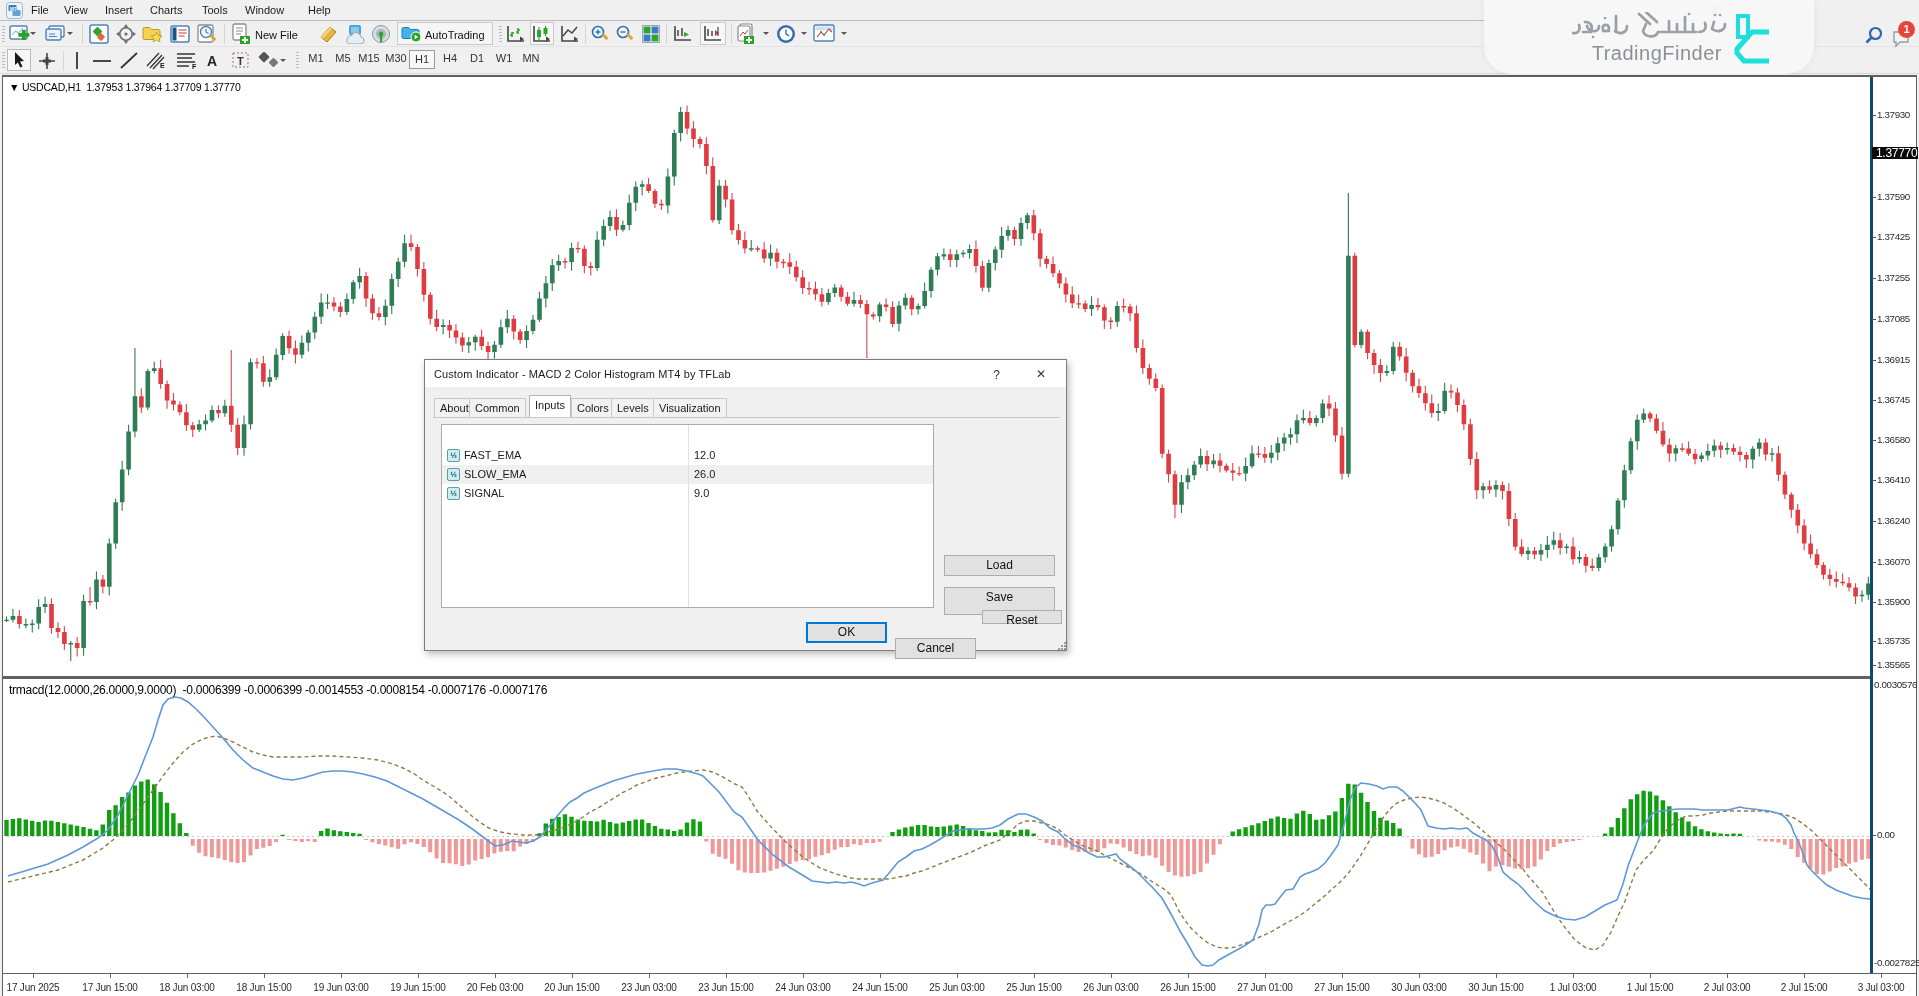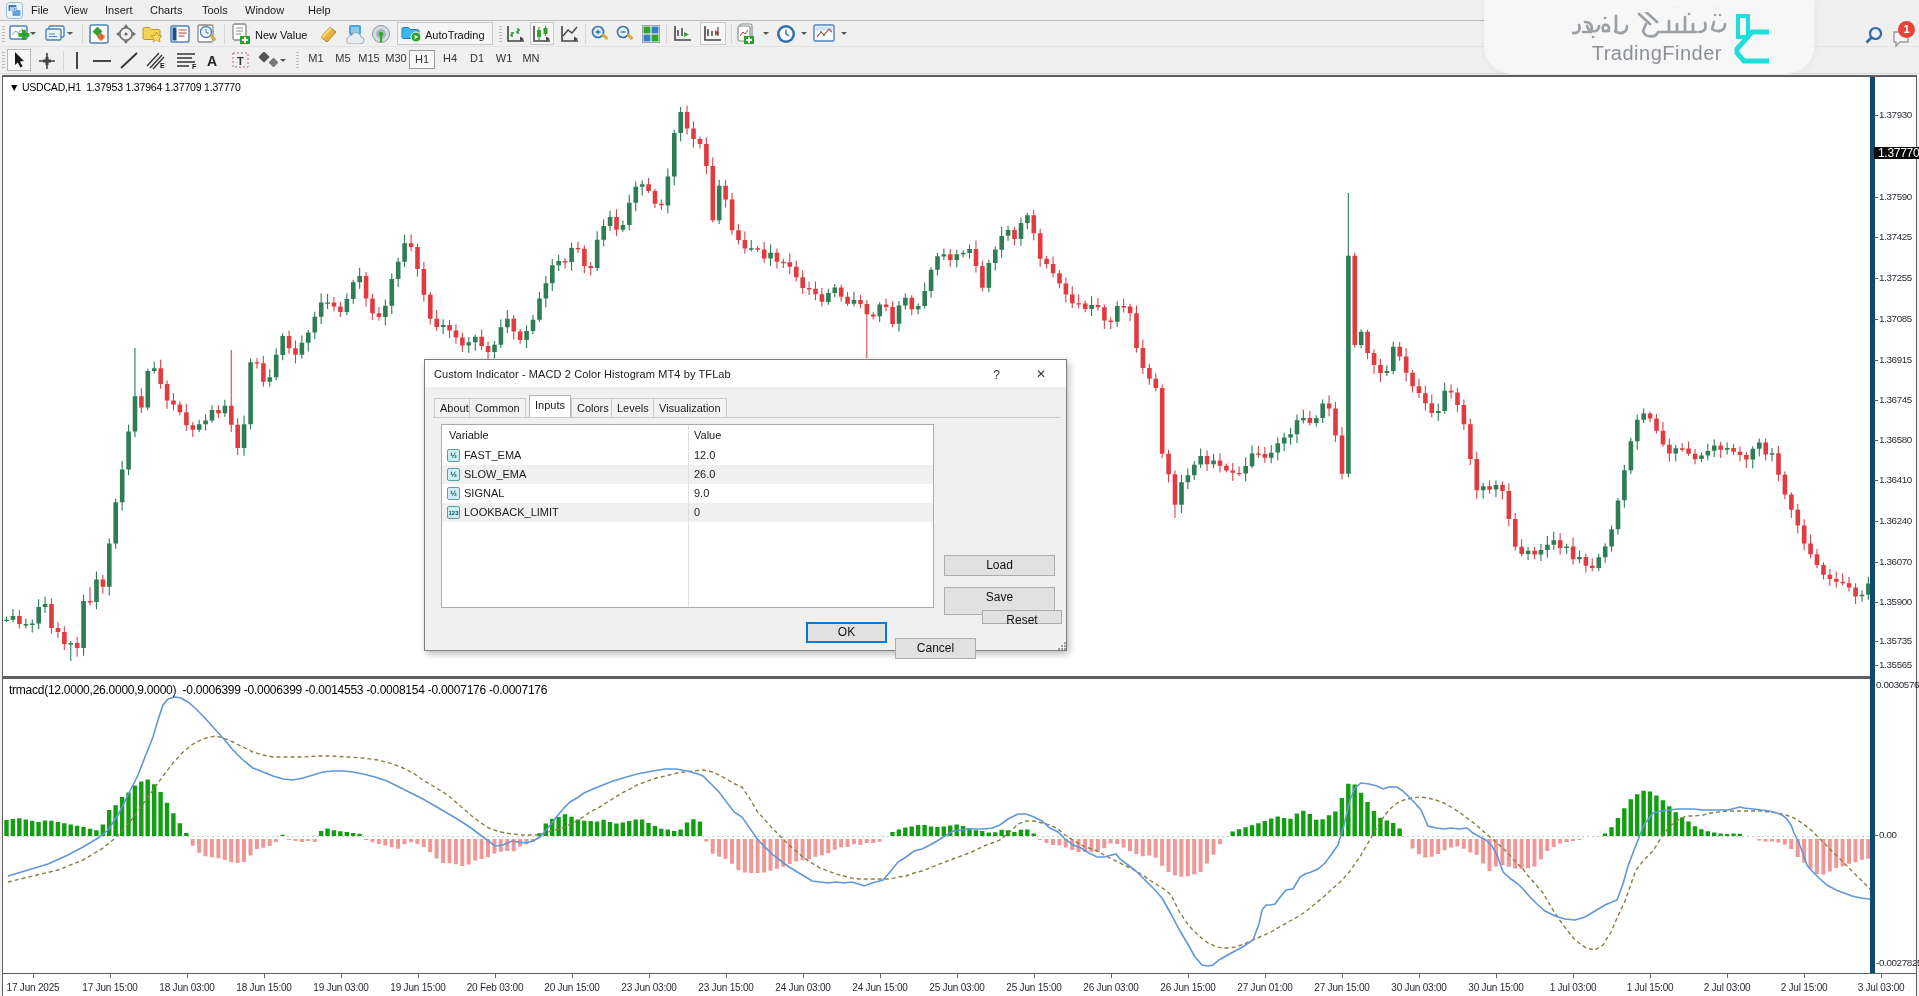"New Value" span.abs { text: Value -> File }
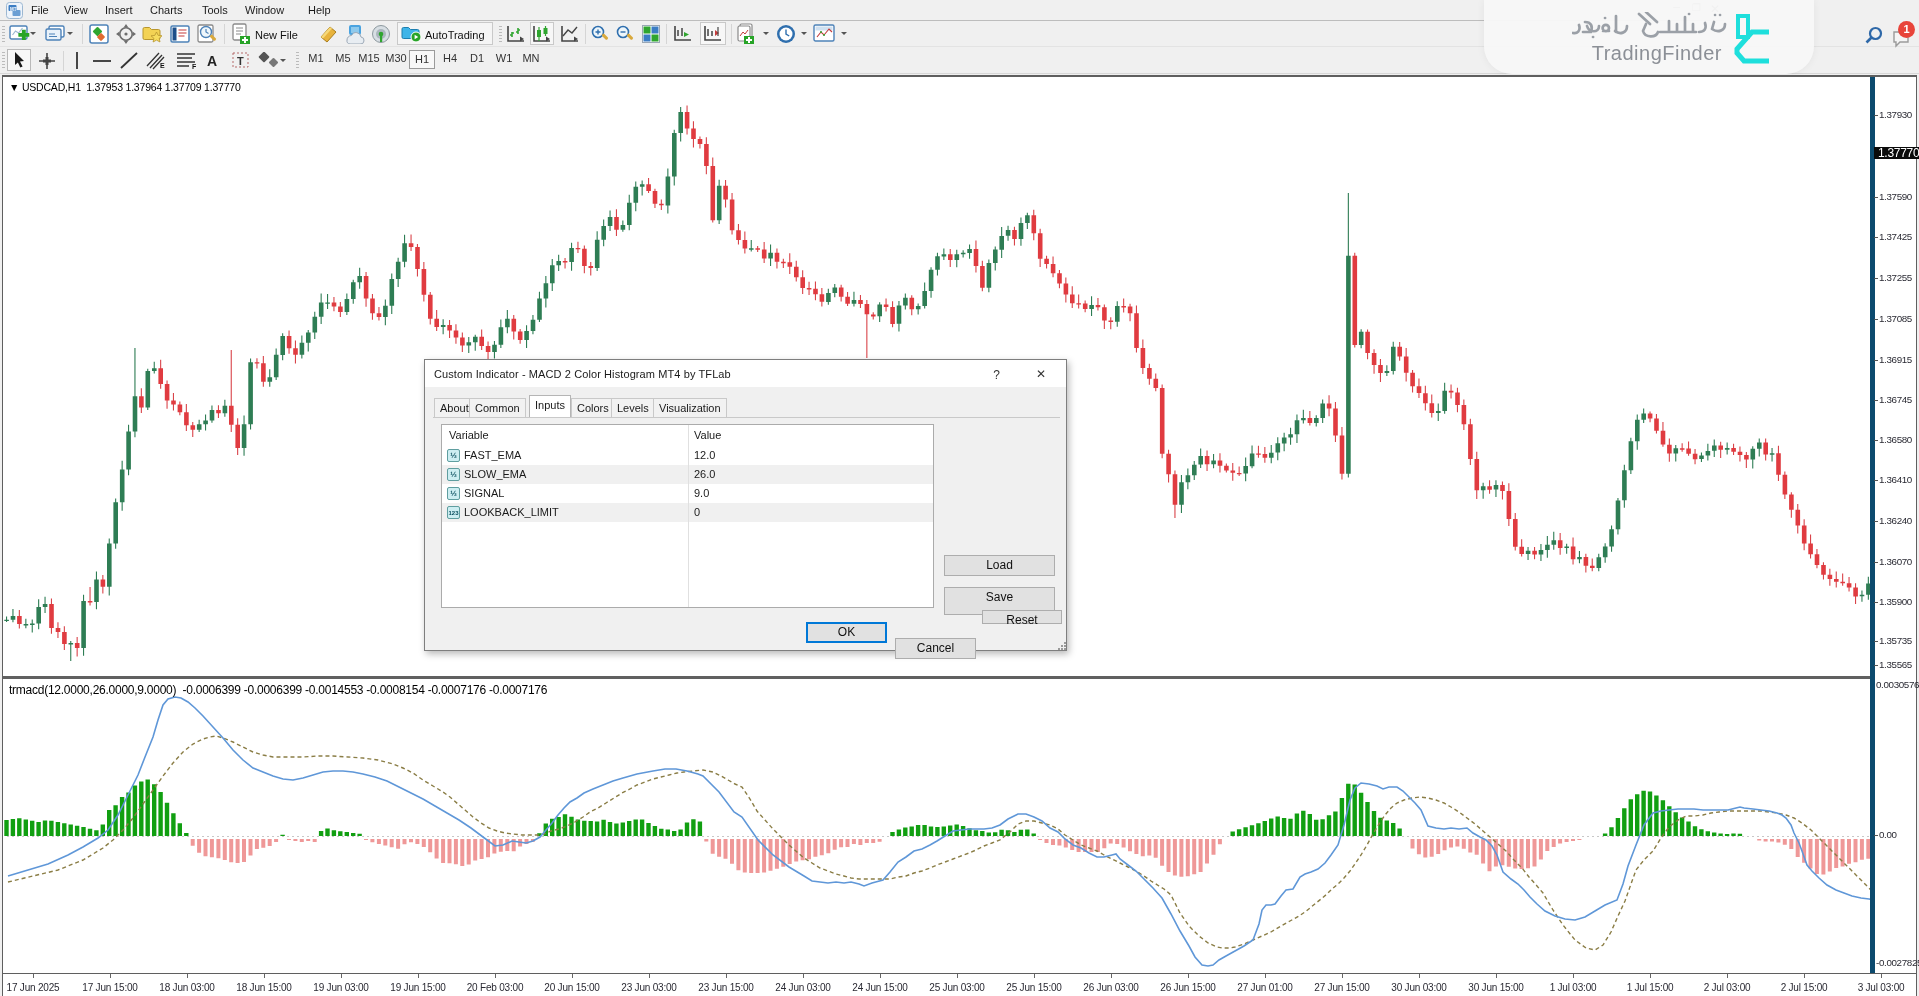"1.37930" #paxis { border-left: 5px solid #0c4a6e -> 3px solid #0c4a6e }
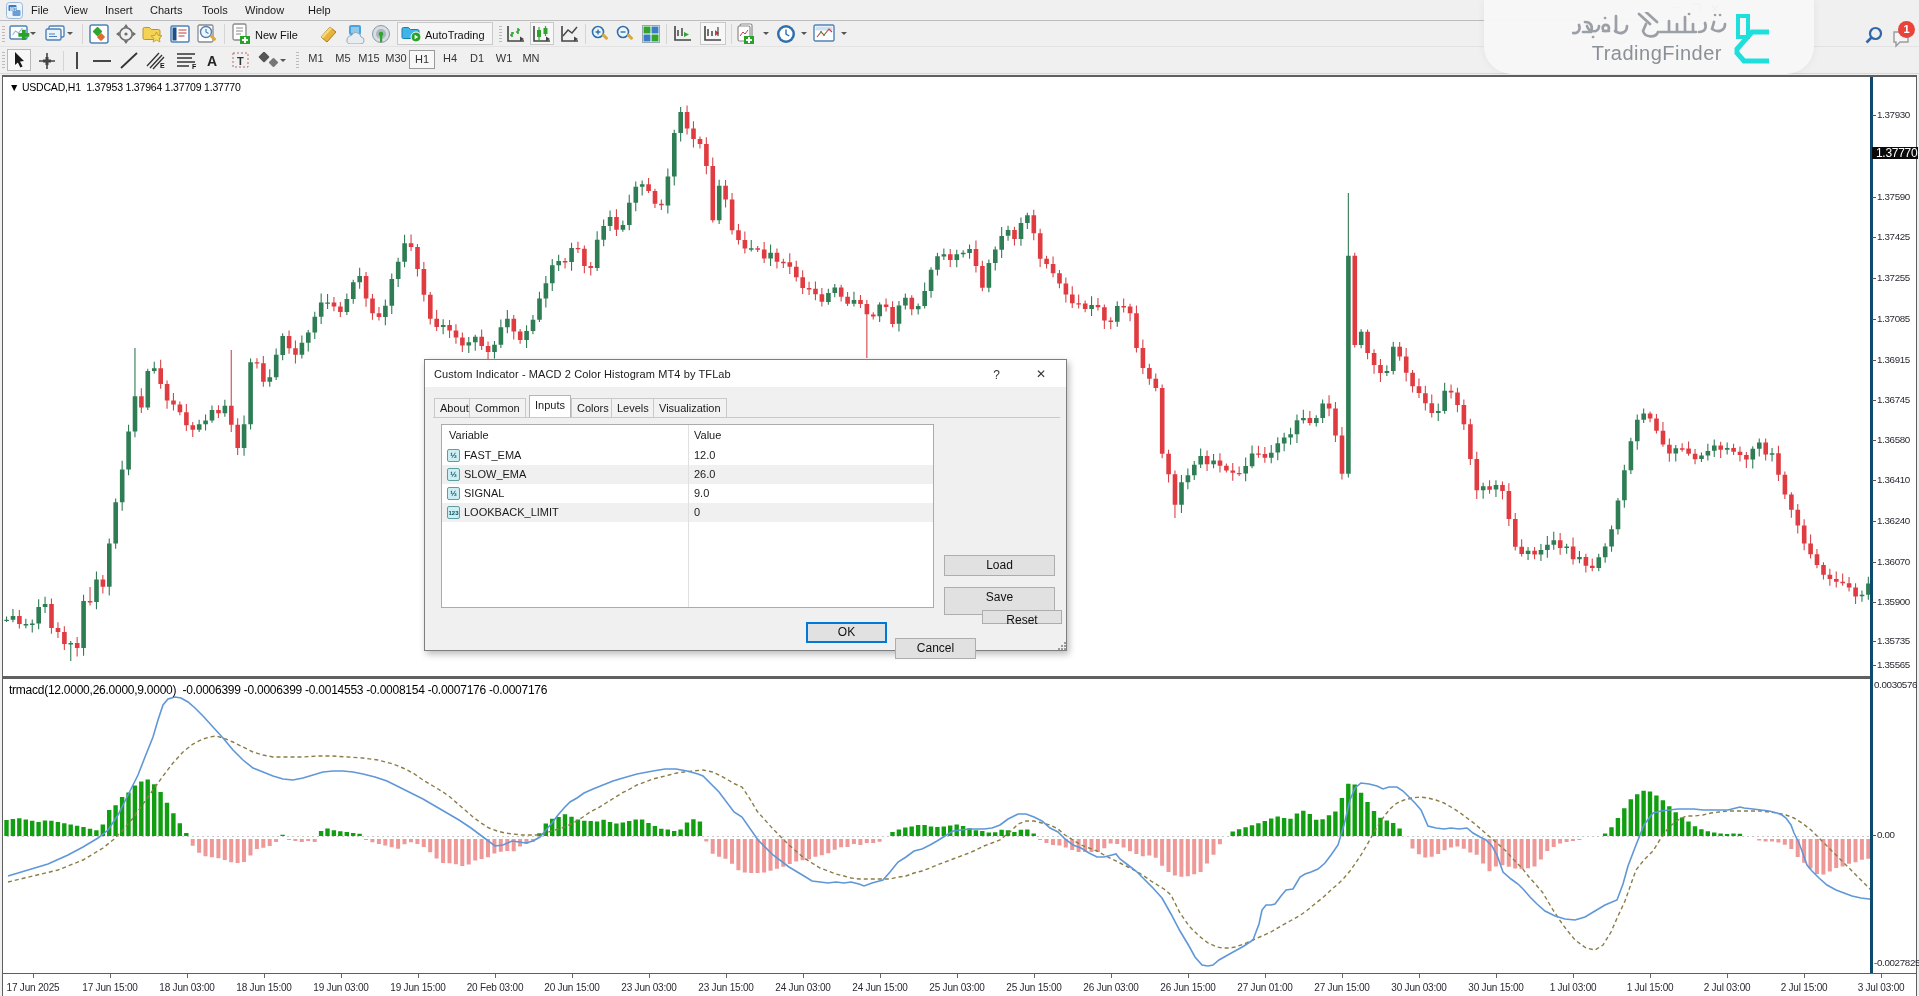"Variable" div.throw { html: <div> <span>Variable</span> <span>Value</span> </div> -> none }
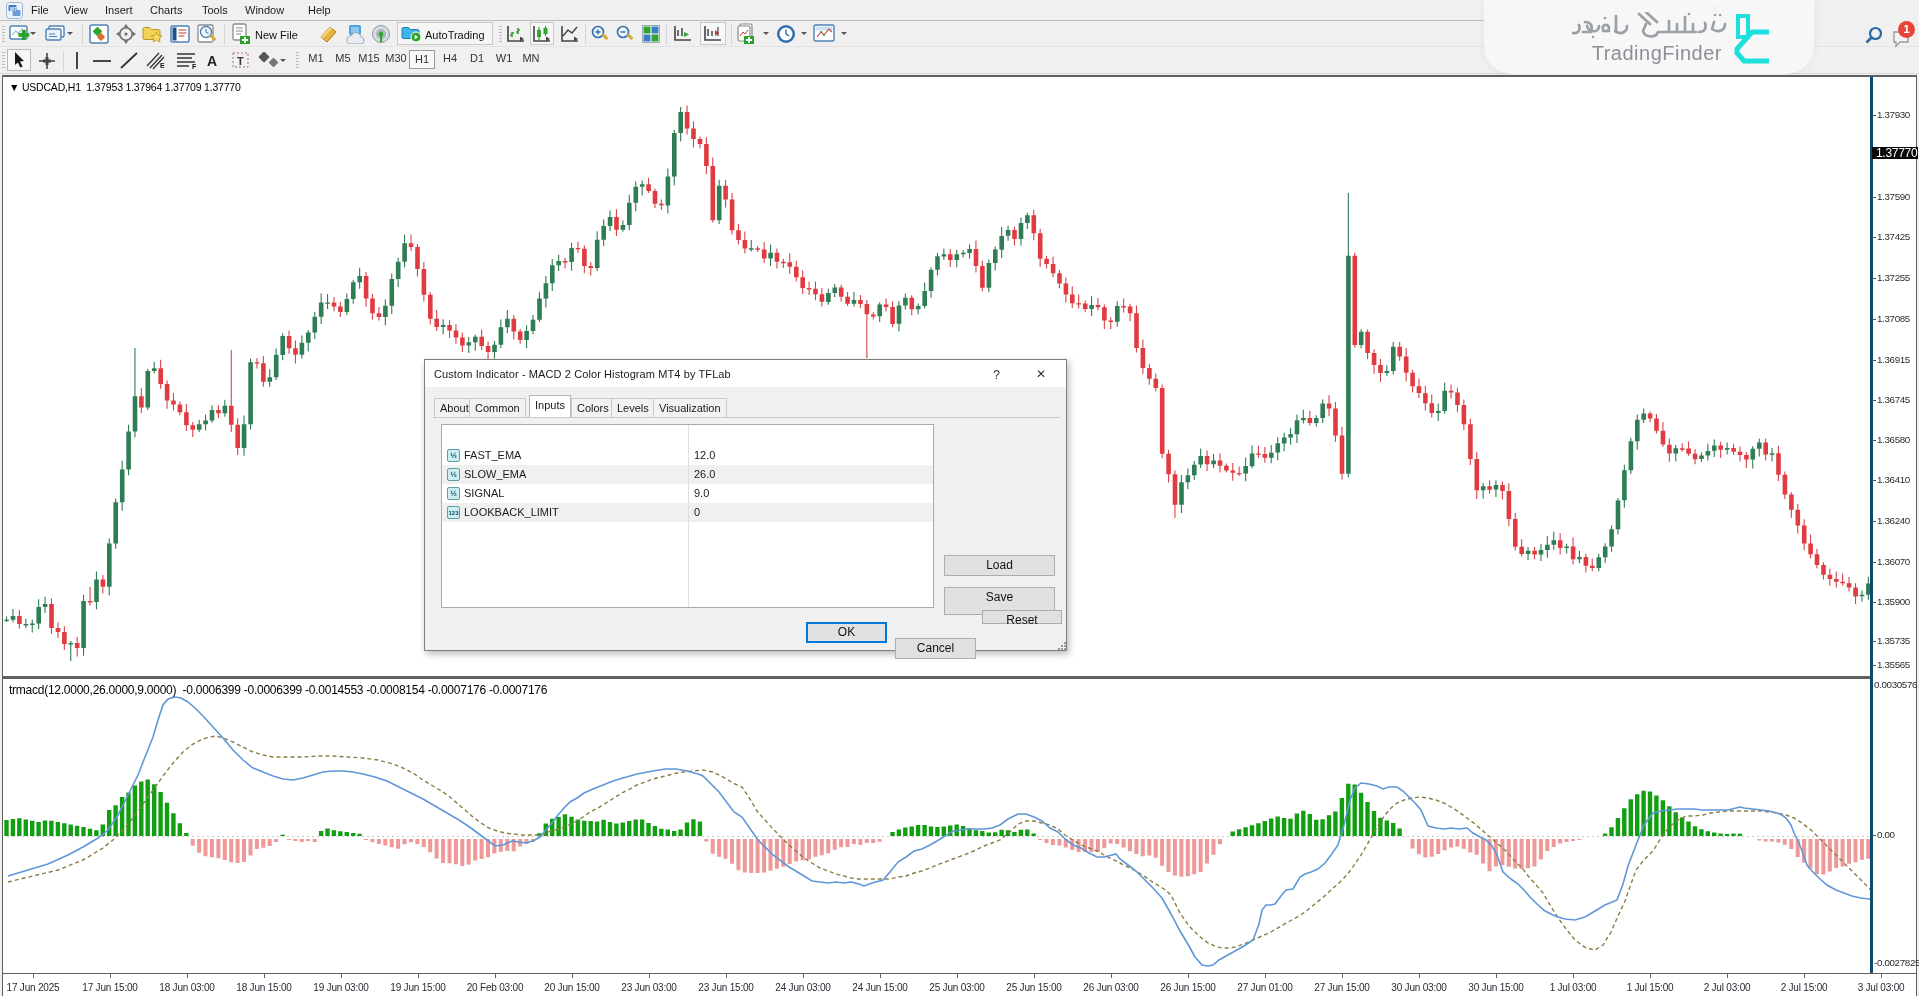"LOOKBACK_LIMIT" div.throw { html: <div> <span>123</span> <span>LOOKBACK_LIMIT</span> <span>0</span> </div> -> none }
